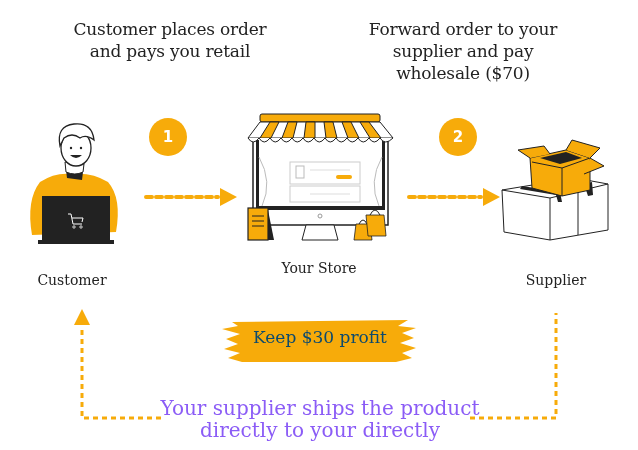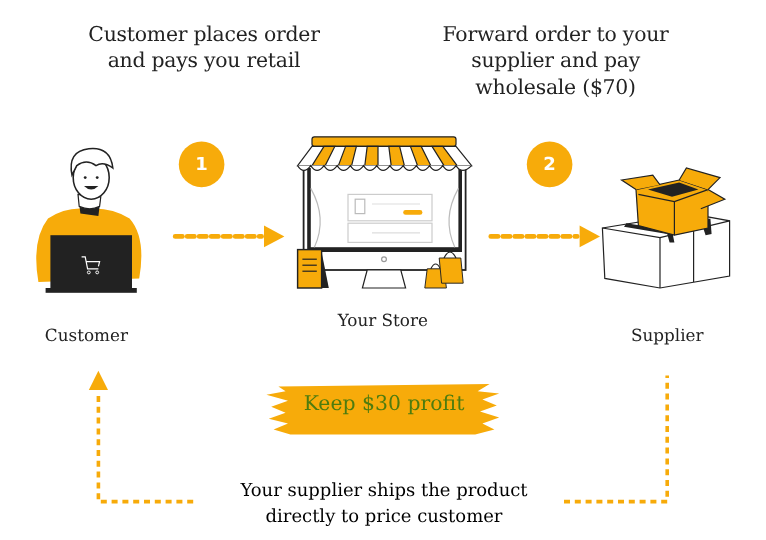"Keep $30 profit" .profit-text { color: #4d7c0f -> #0c4a6e }
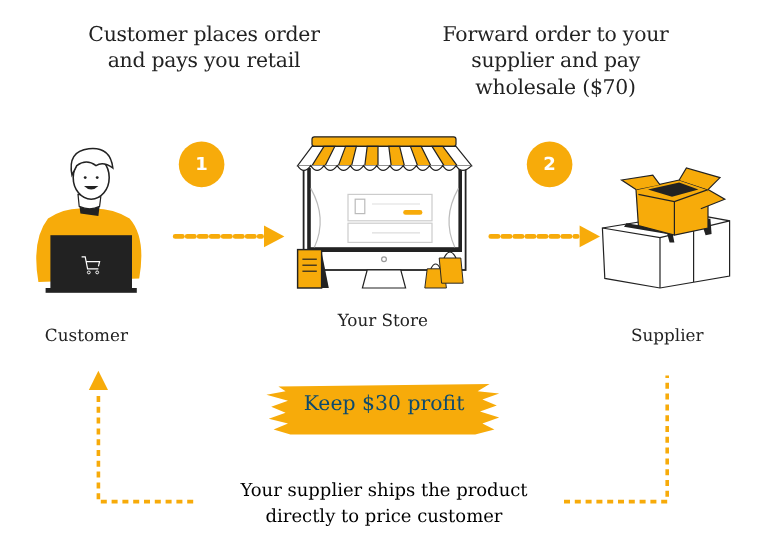"Your supplier ships the product" .bottom-text { color: #000000 -> #8b5cf6; font-size: 15px -> 20px }
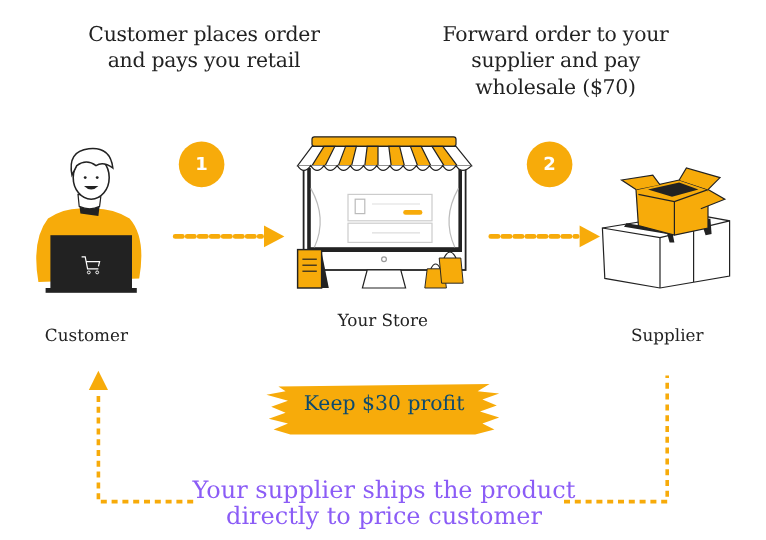"directly to price customer" div { text: price customer -> your directly }
